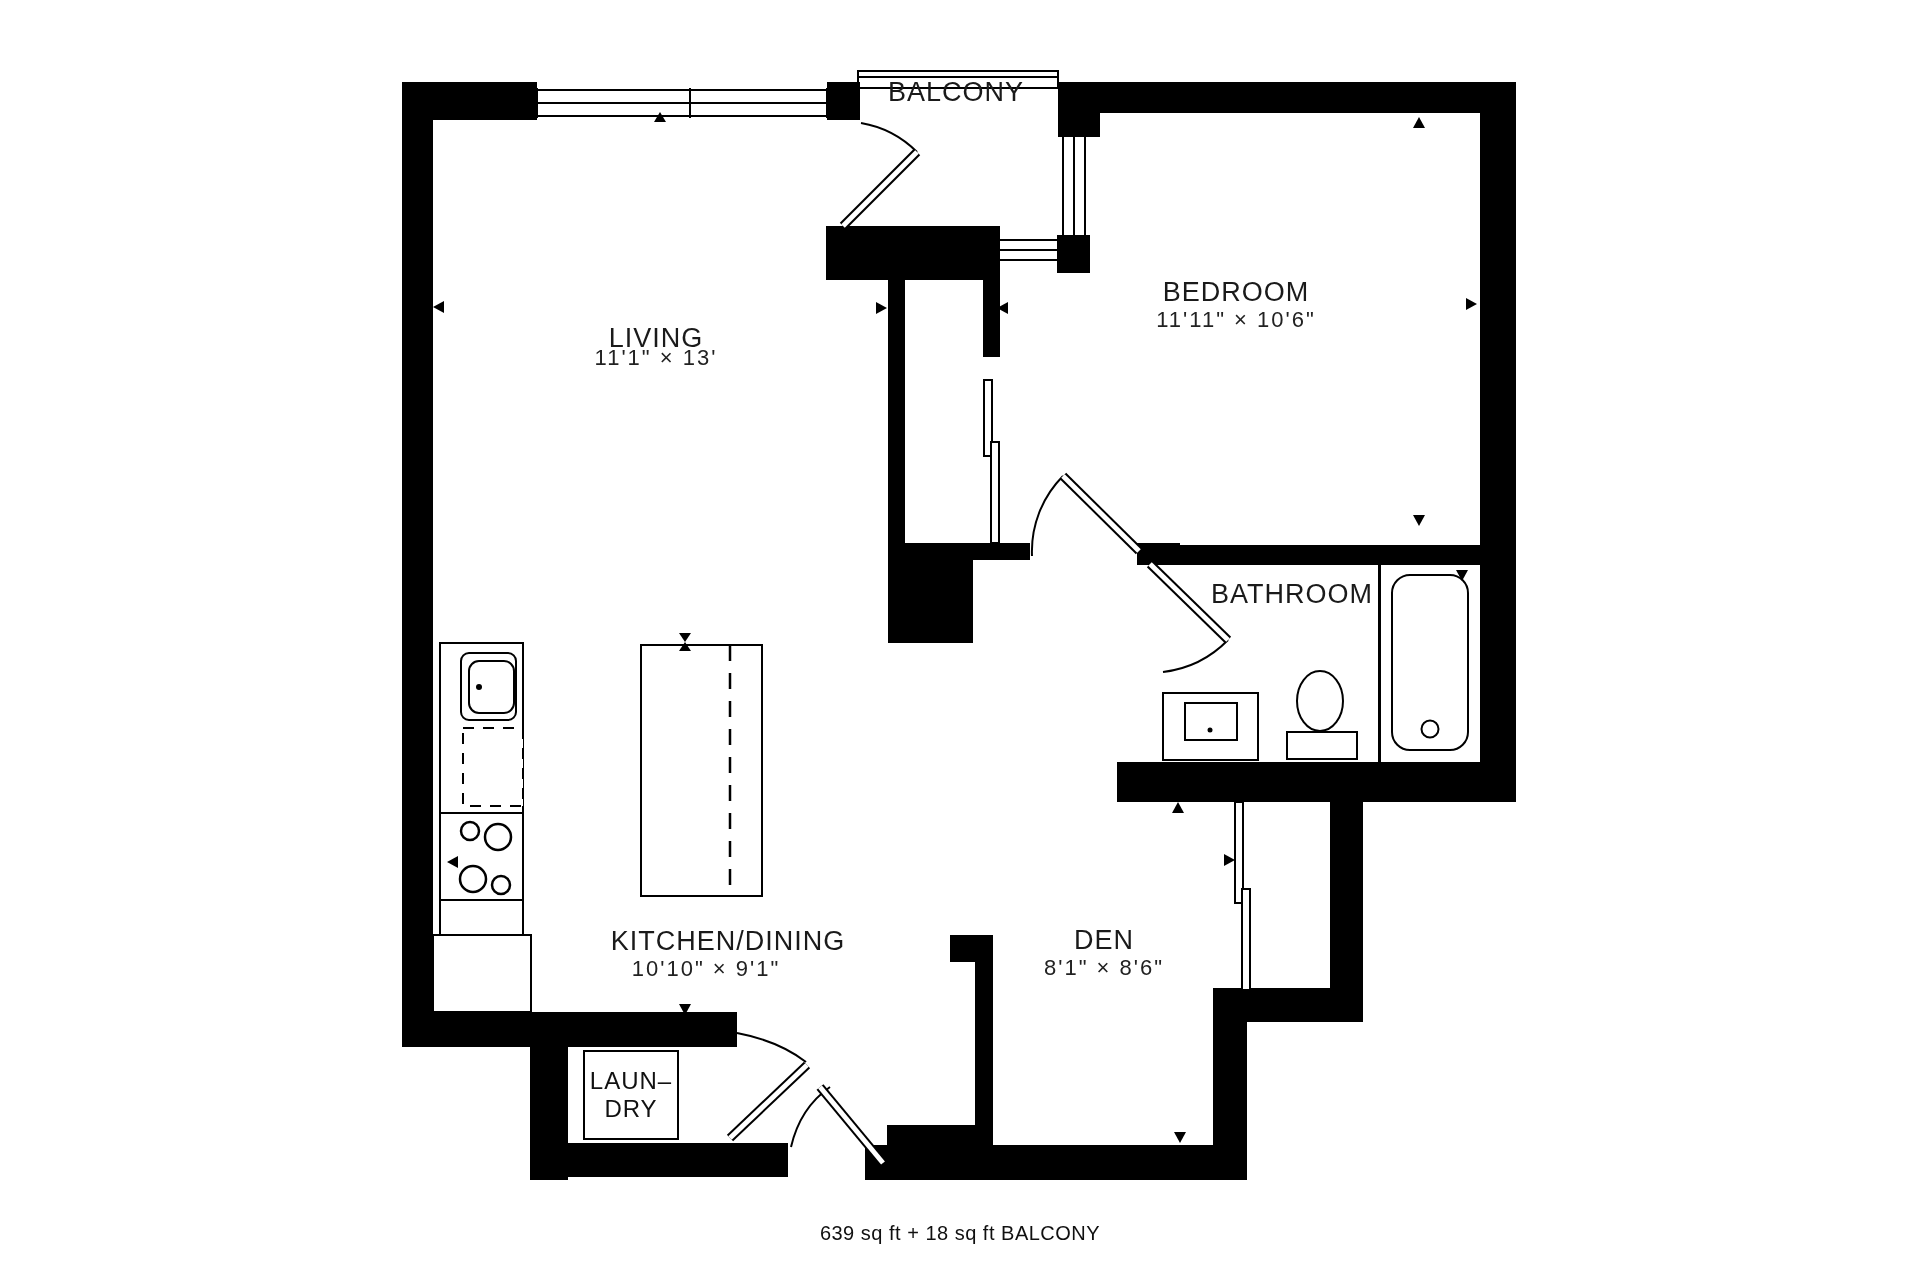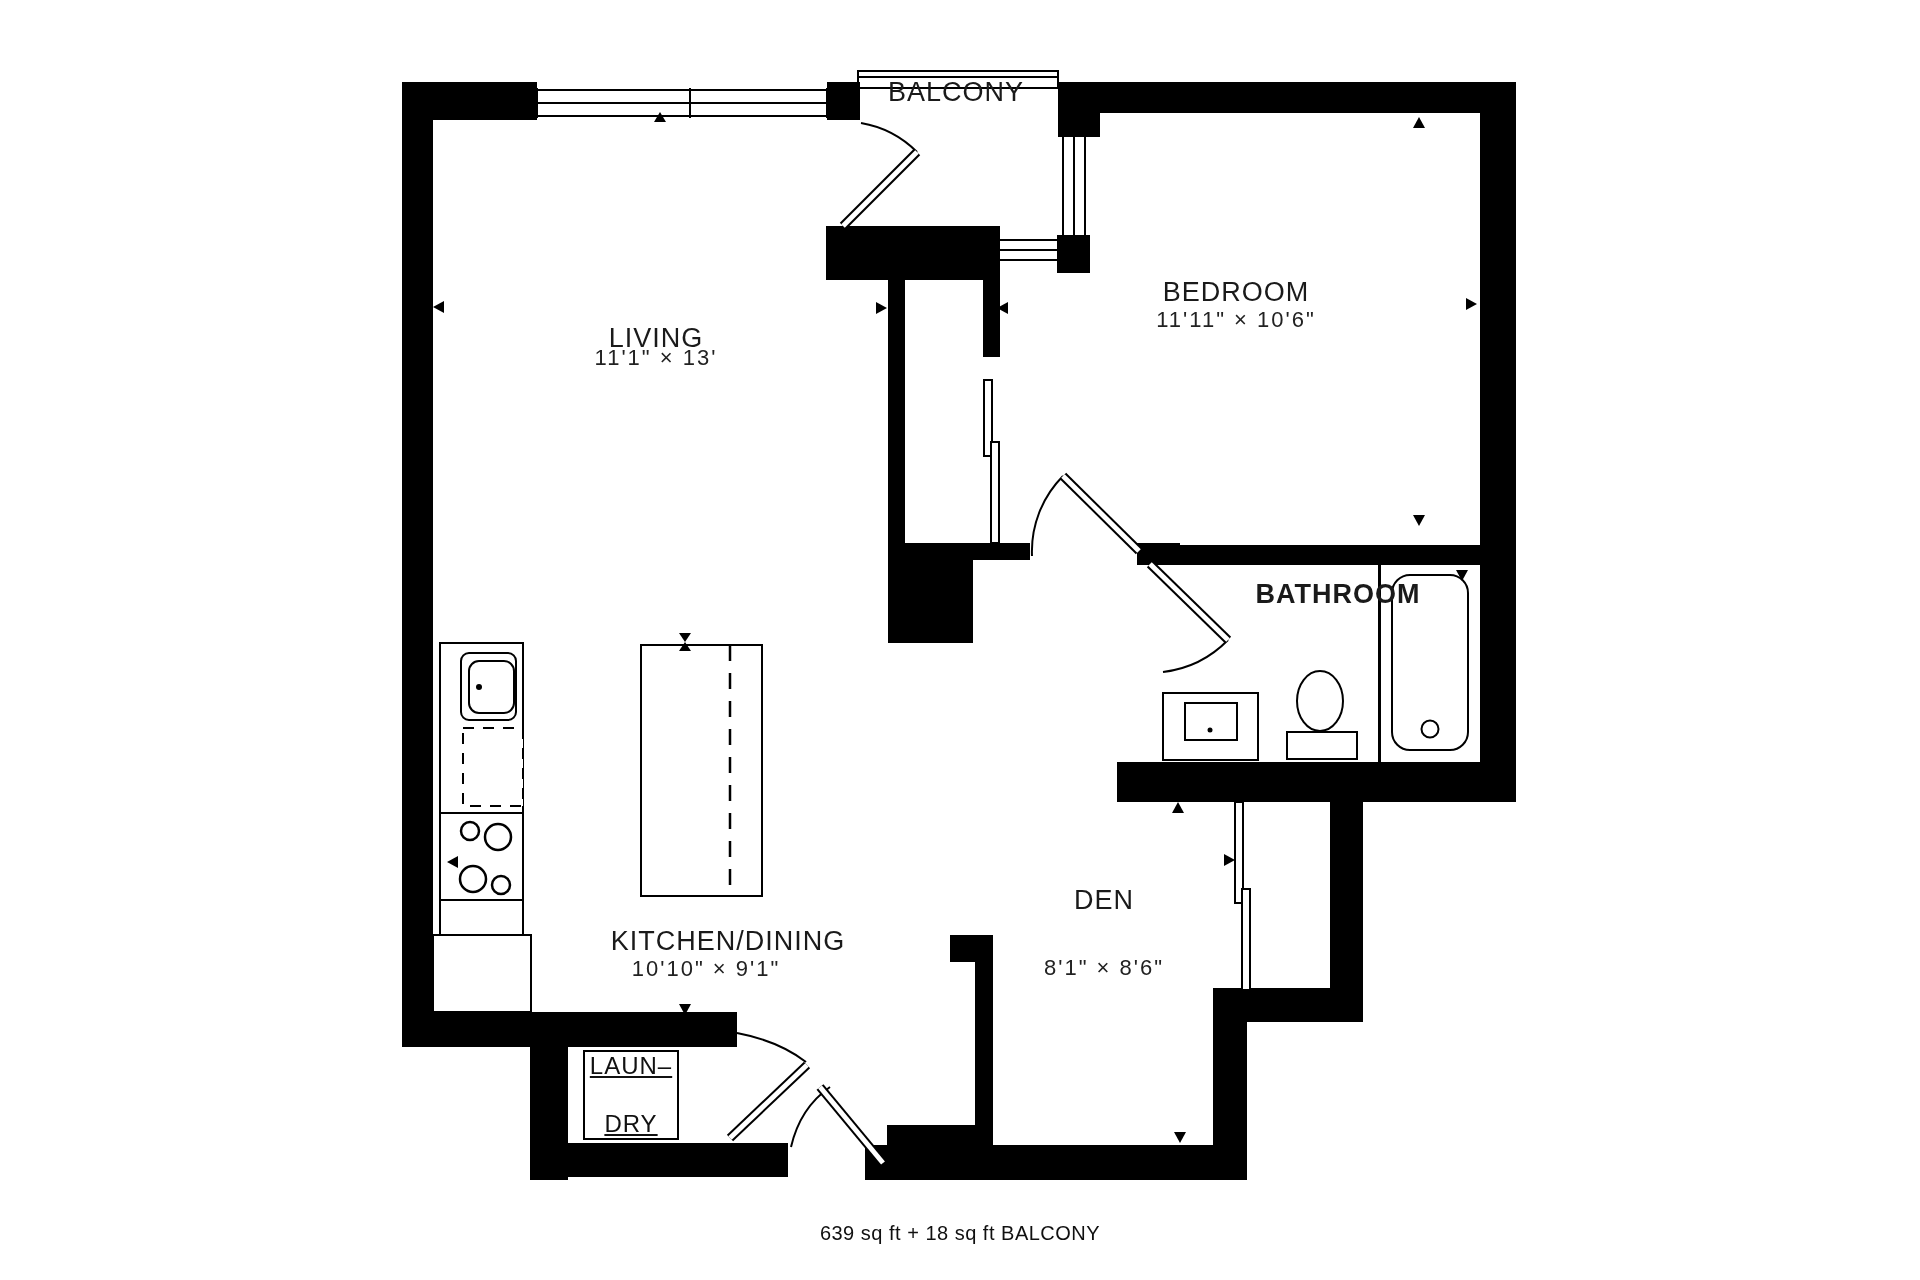"BATHROOM" div.room-label { font-weight: bold -> none; left: 1338px -> 1292px }
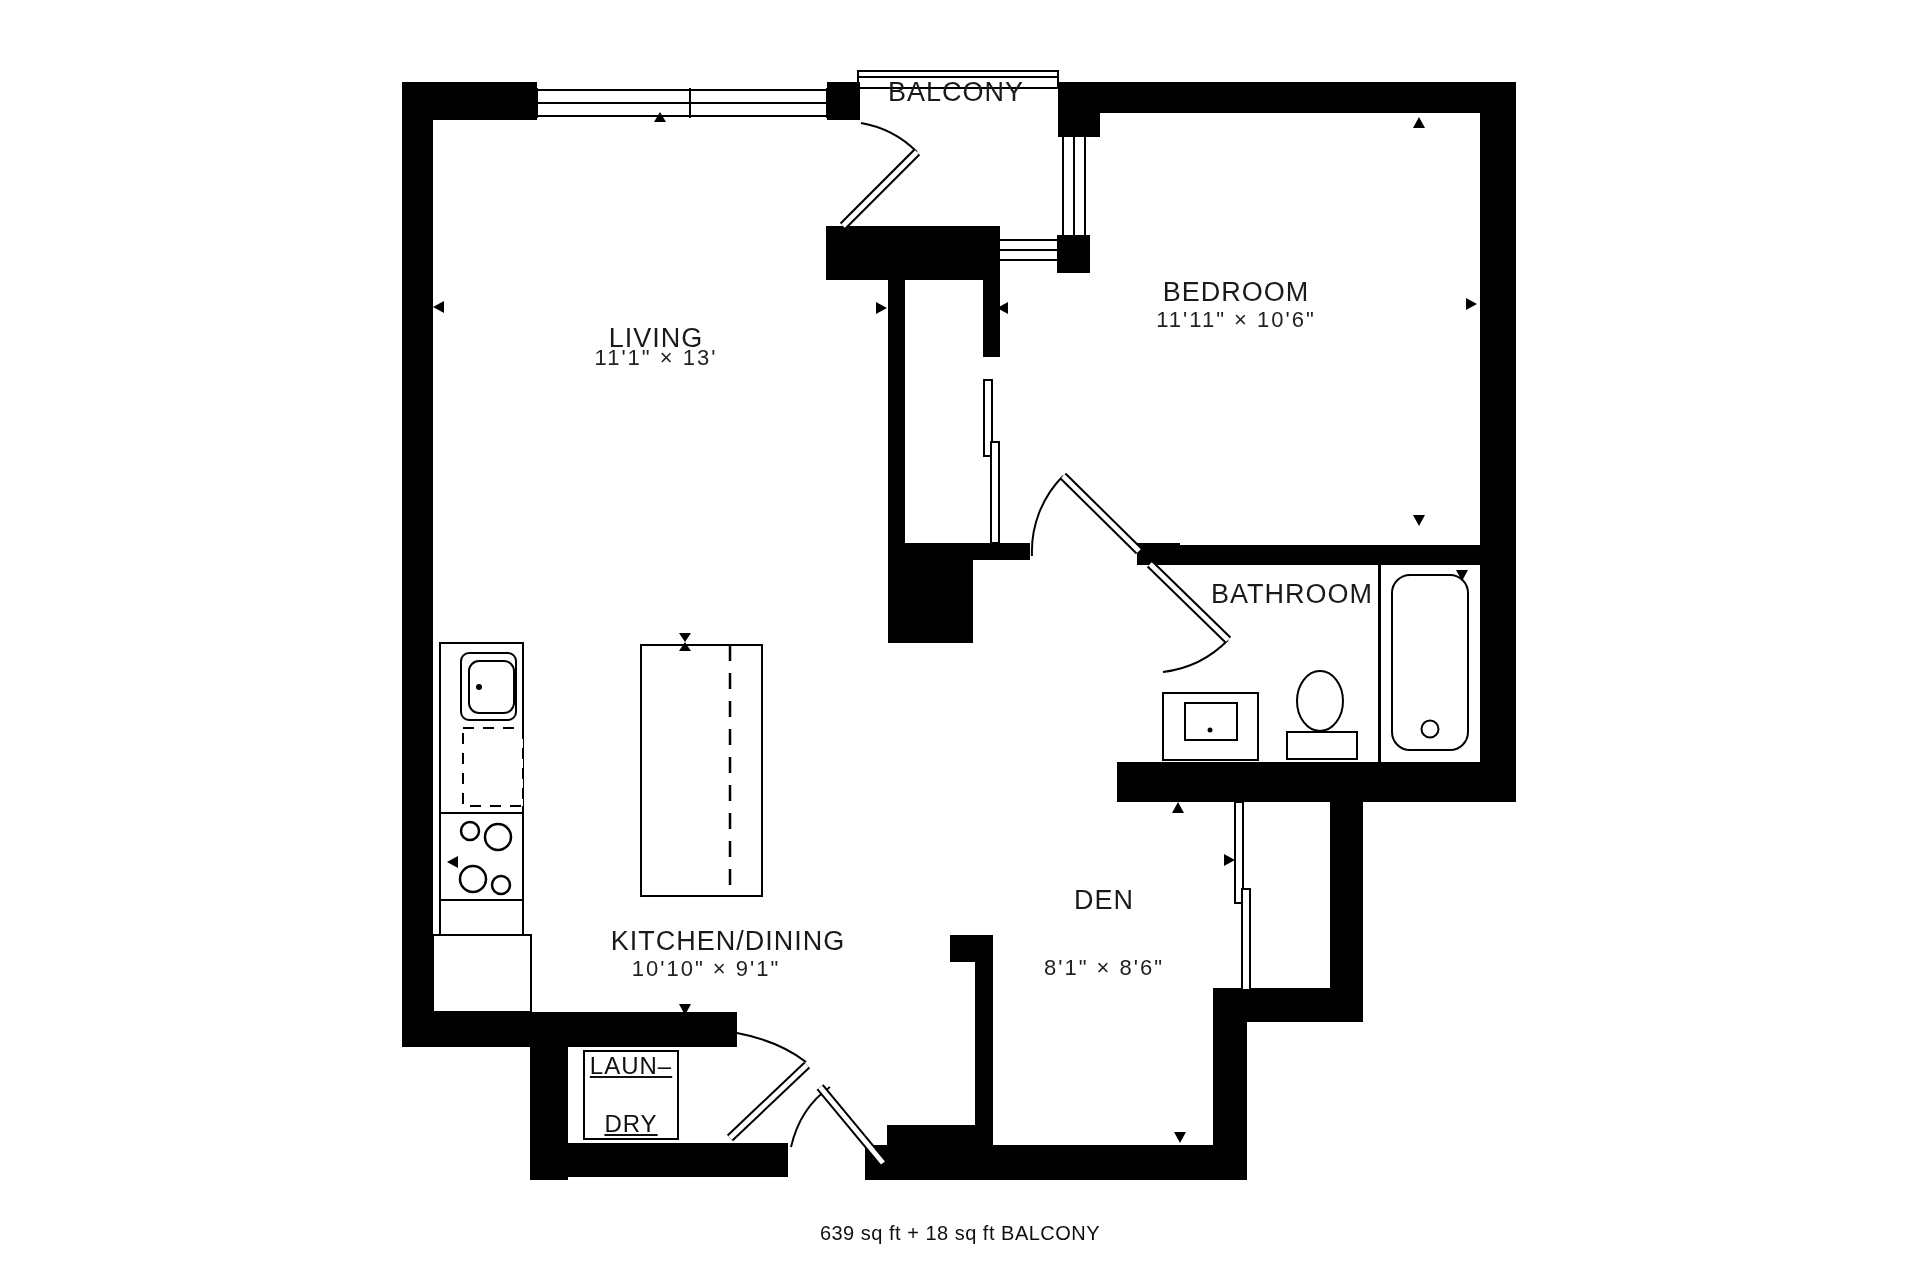"DEN" div.room-label { top: 900px -> 940px }
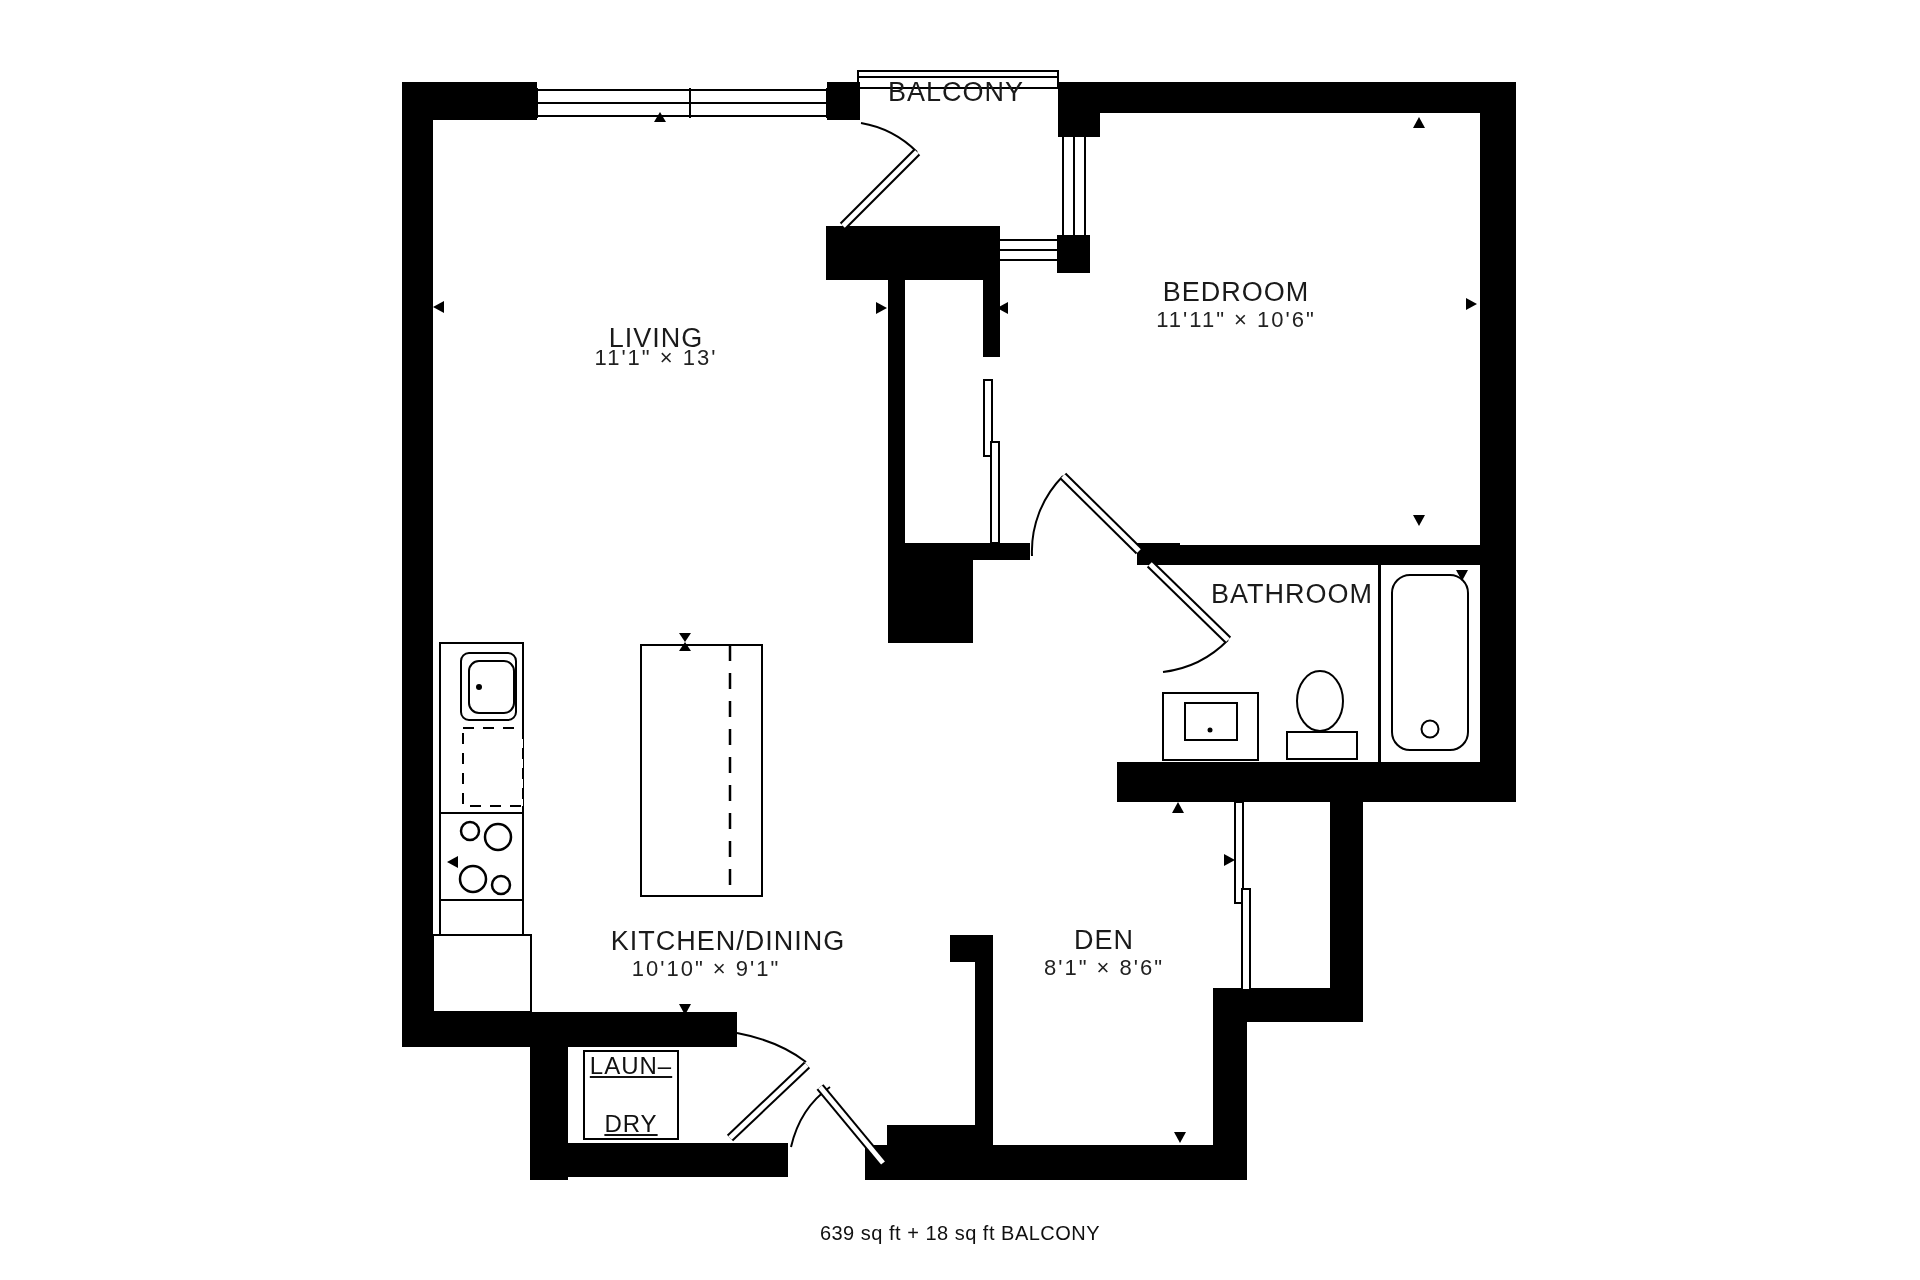"LAUN–" .laundry-box { justify-content: space-between -> center; text-decoration: underline -> none }
